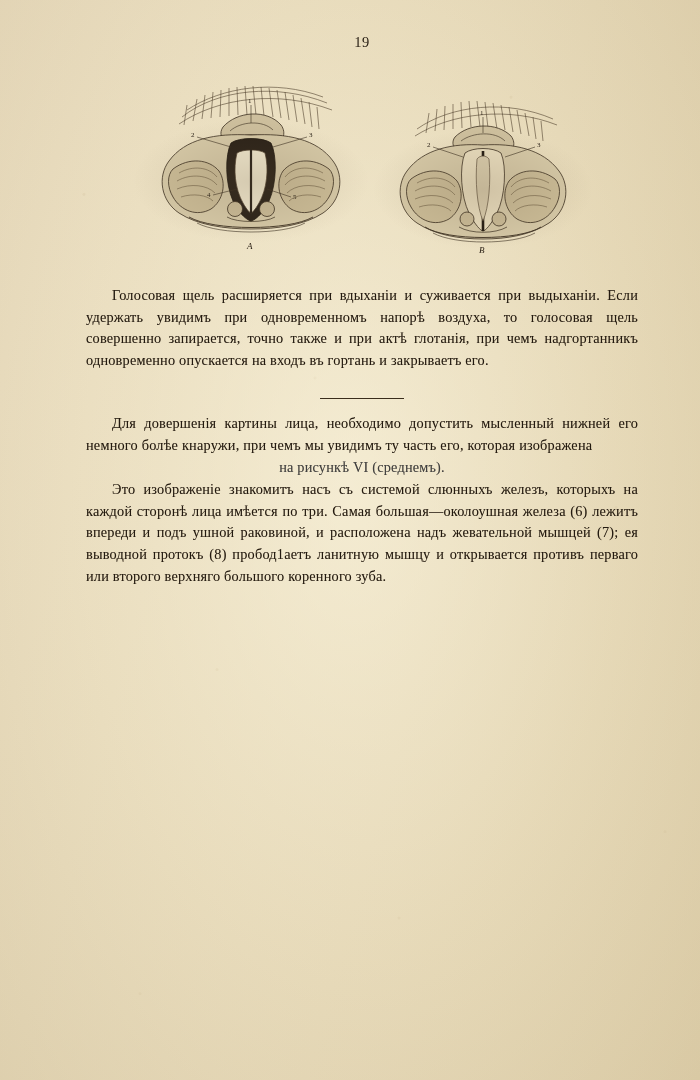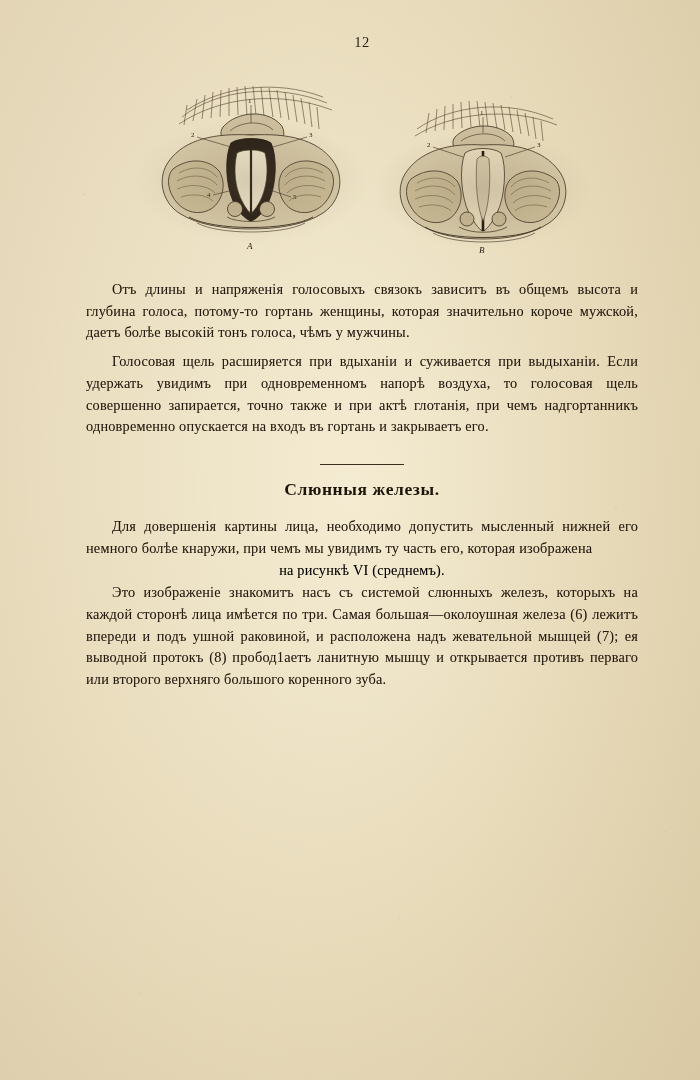"12" div.folio { text: 12 -> 19 }
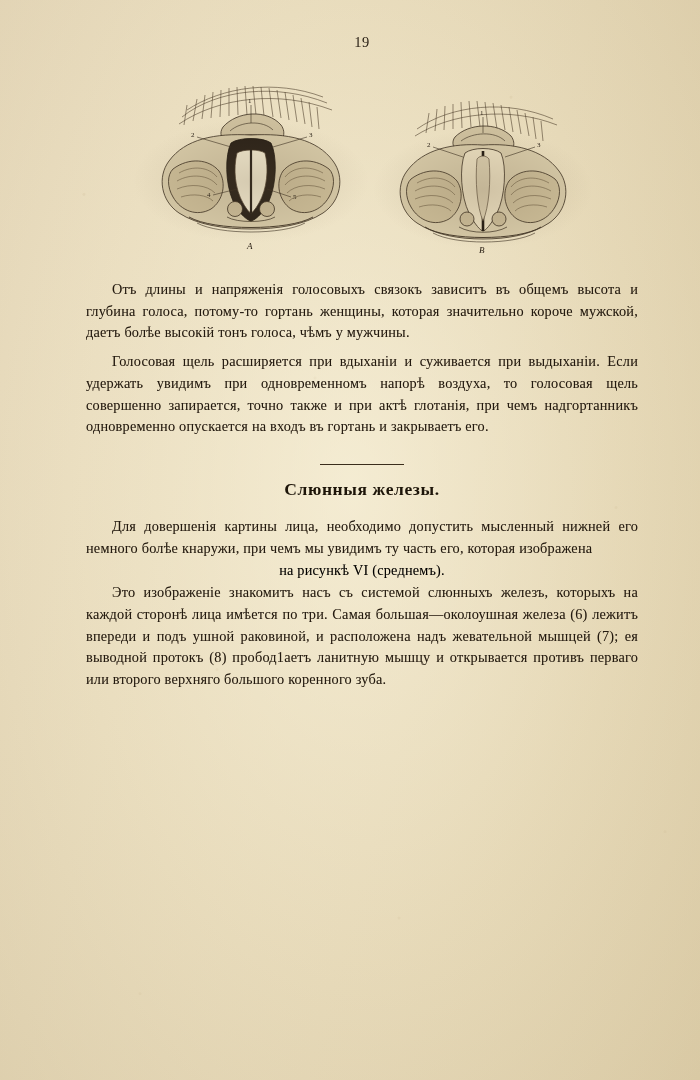"Отъ длины и напряженія голосовыхъ" p.indent { html: <p>Отъ длины и напряженія голосовыхъ связокъ зависитъ въ общемъ высота и глубина голоса, потому-то гортань женщины, которая значительно короче мужской, даетъ болѣе высокій тонъ голоса, чѣмъ у мужчины.</p> -> none }
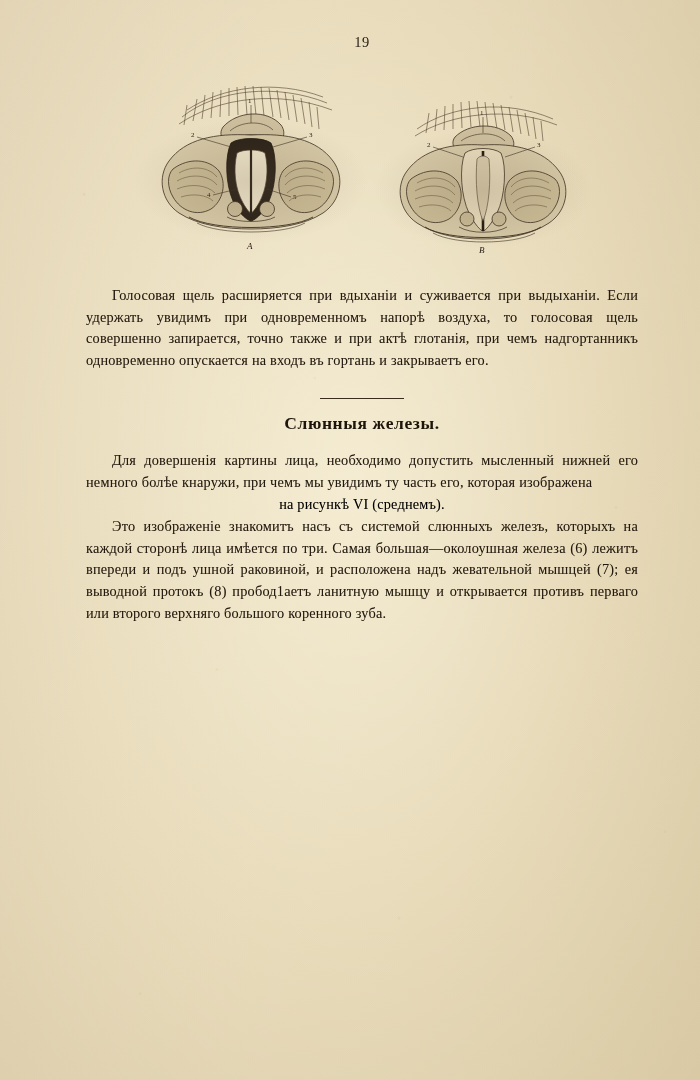"Слюнныя железы." h2.section { html: <h2>Слюнныя железы.</h2> -> none }
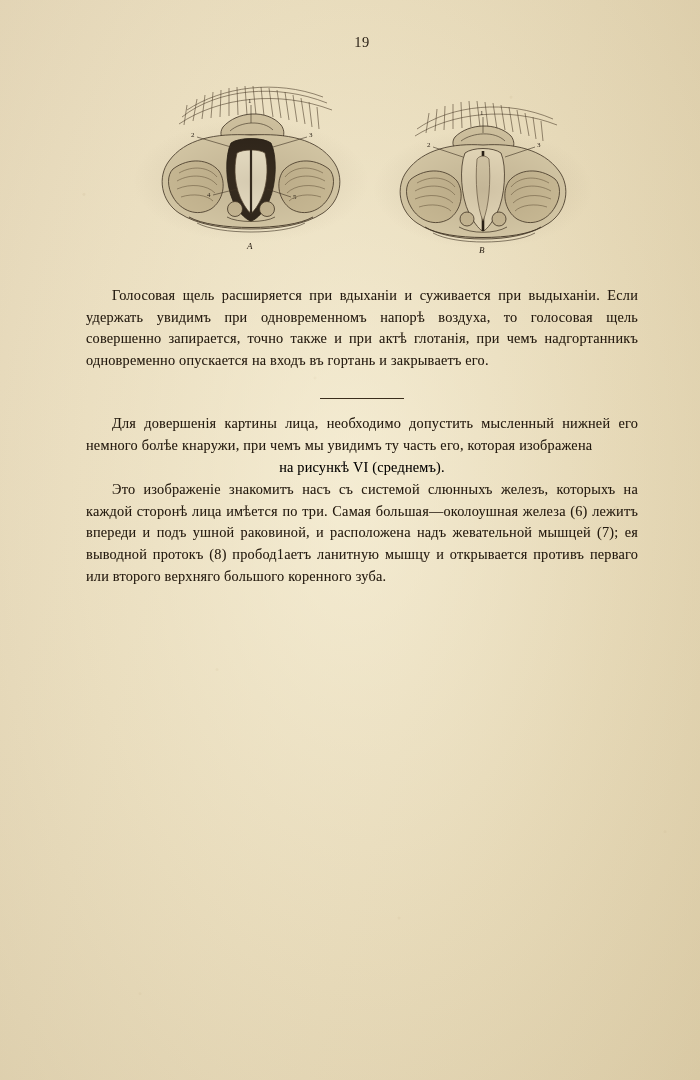"на рисункѣ VI (среднемъ)." .centered-line { color: #000000 -> #404040 }
